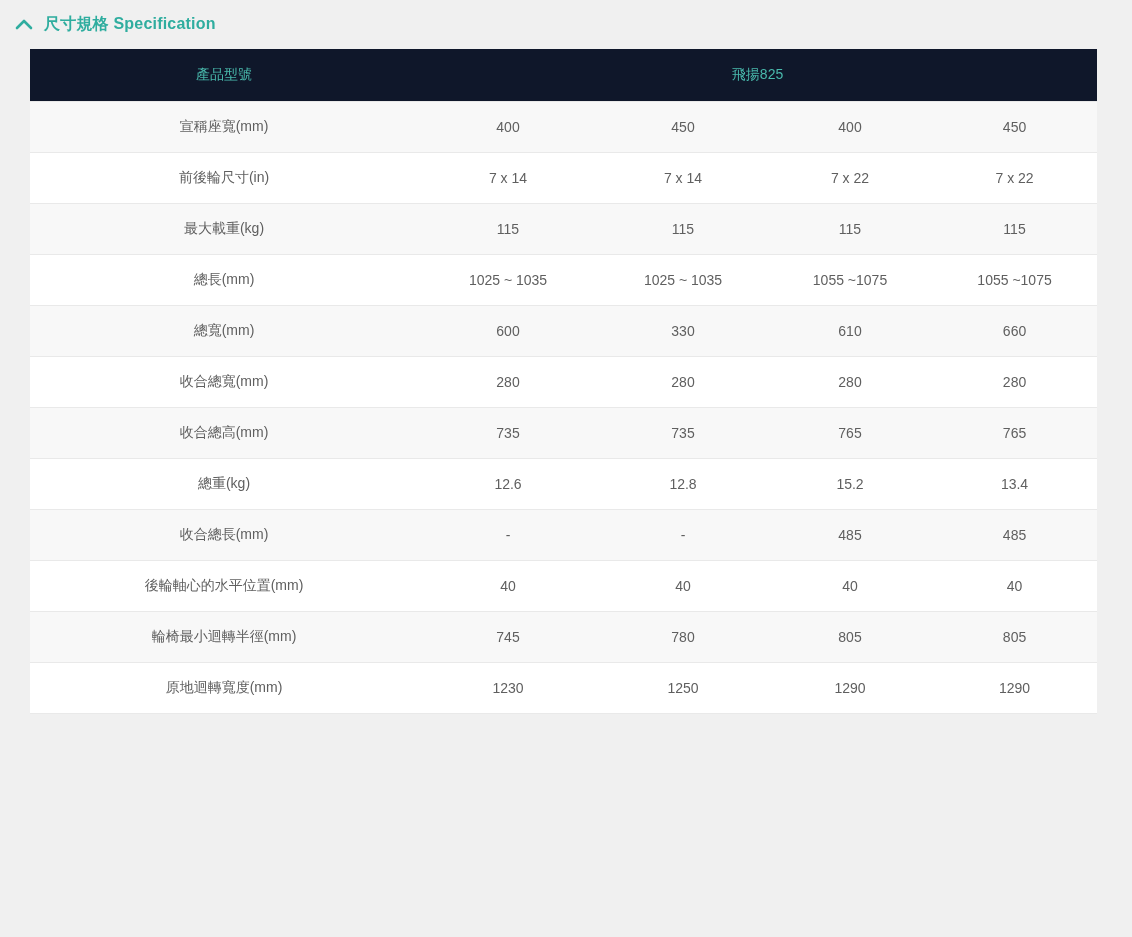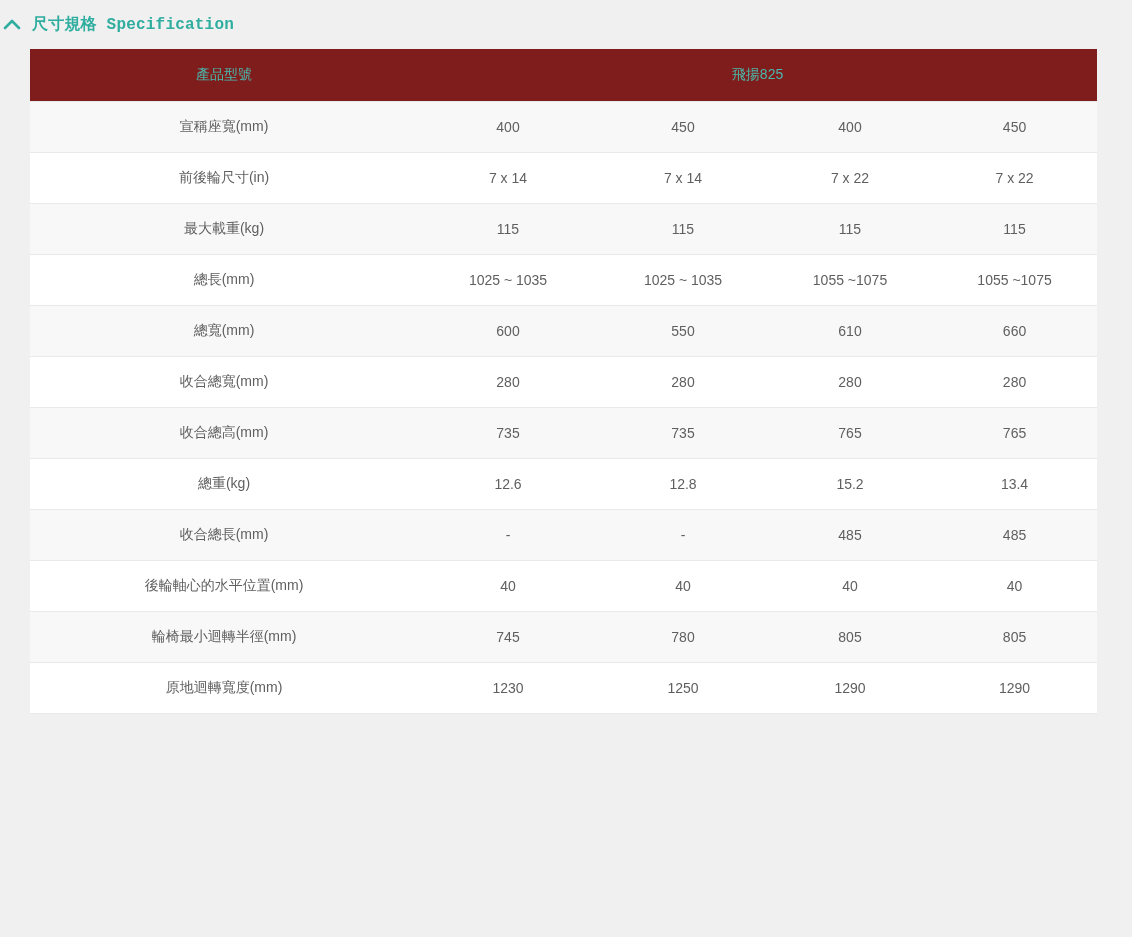"尺寸規格 Specification" .section-header { font-family: Liberation Mono, monospace -> none; padding: 14px 0 0 2px -> 14px 0 0 14px }
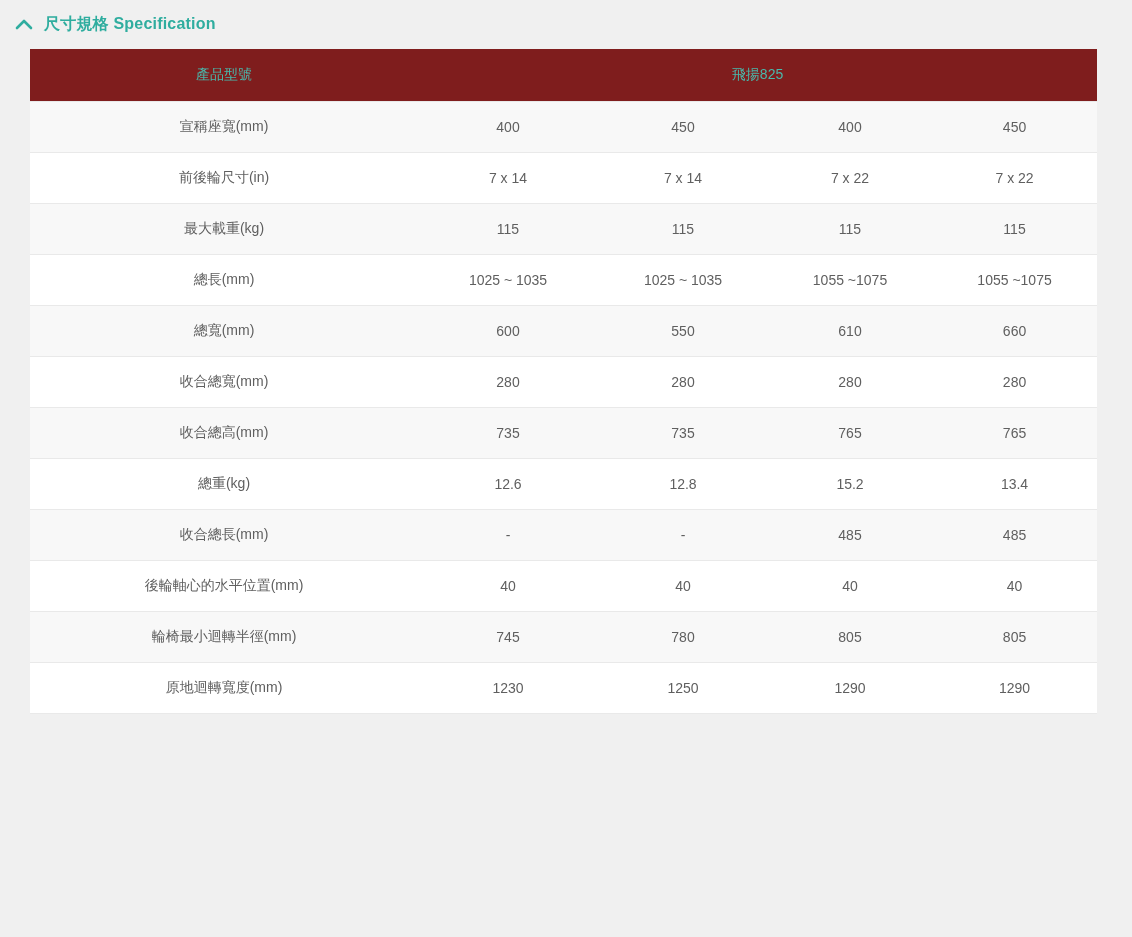"產品型號" tr.header-row td { background: #7f1d1d -> #0f172a }
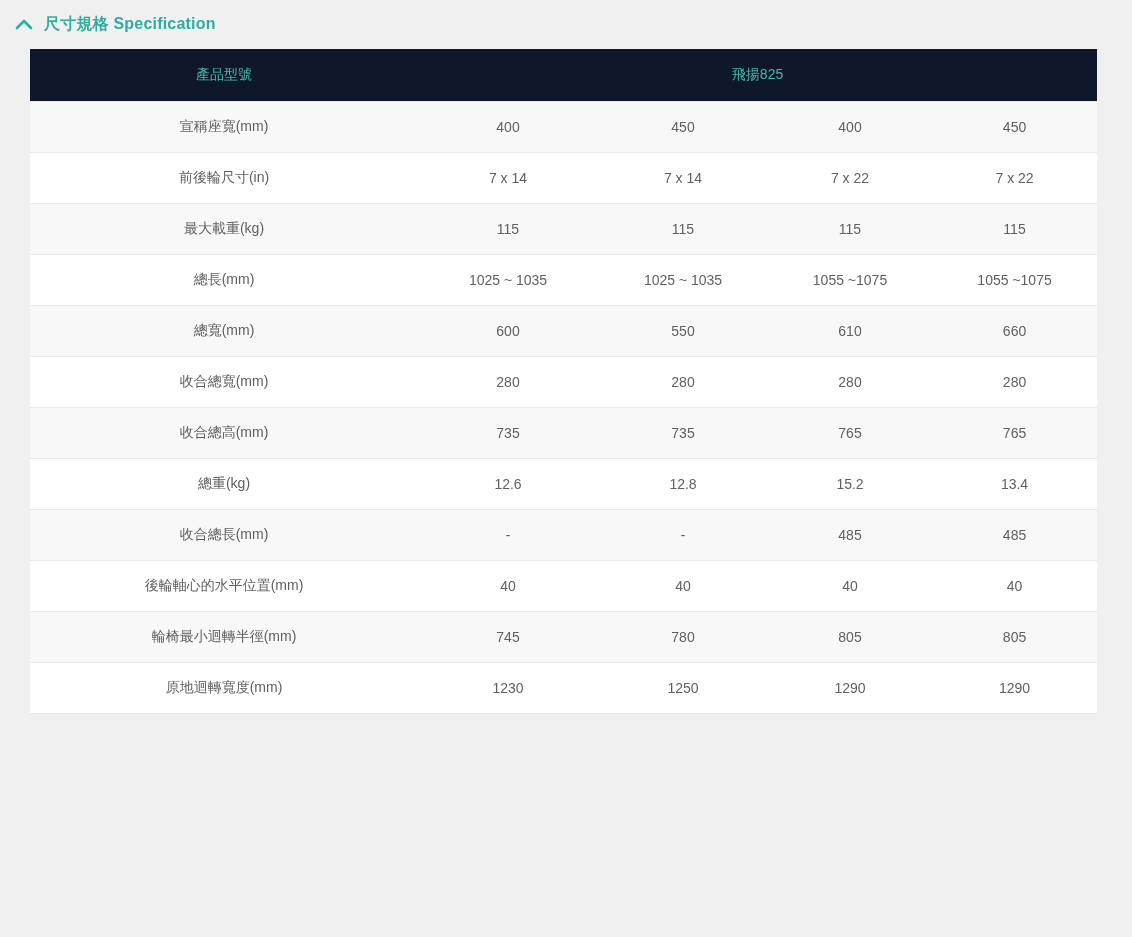"550" td { text: 550 -> 330 }
